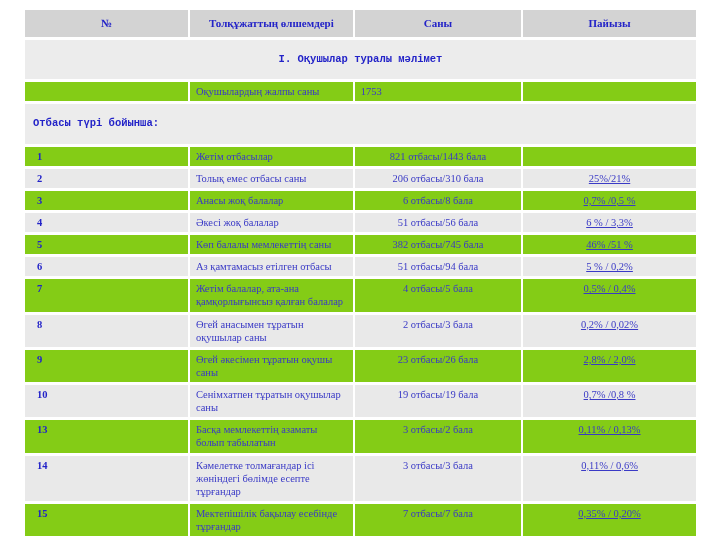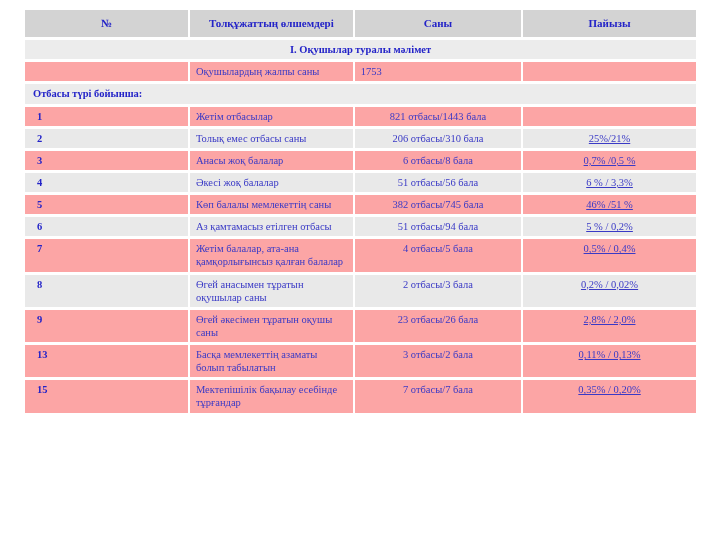"I. Оқушылар туралы мәлімет" td.section { font-family: none -> Liberation Mono, monospace; padding: 3px 8px -> 13px 8px }
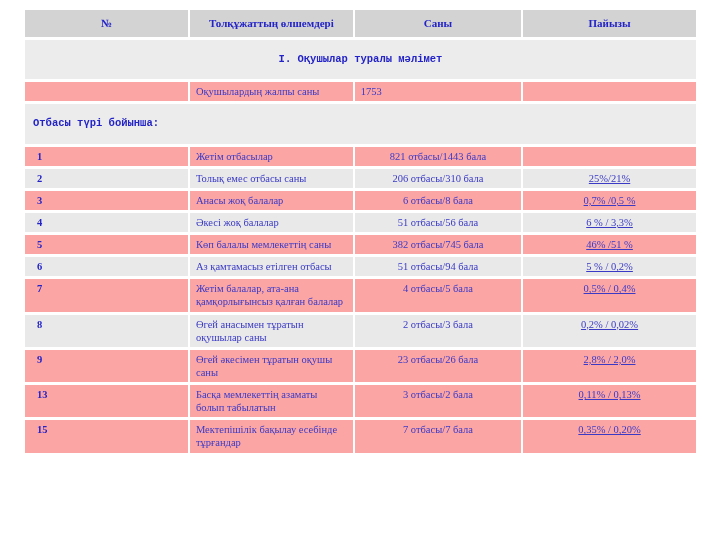"Оқушылардың жалпы саны" tr.light td { background: #fca5a5 -> #84cc16 }
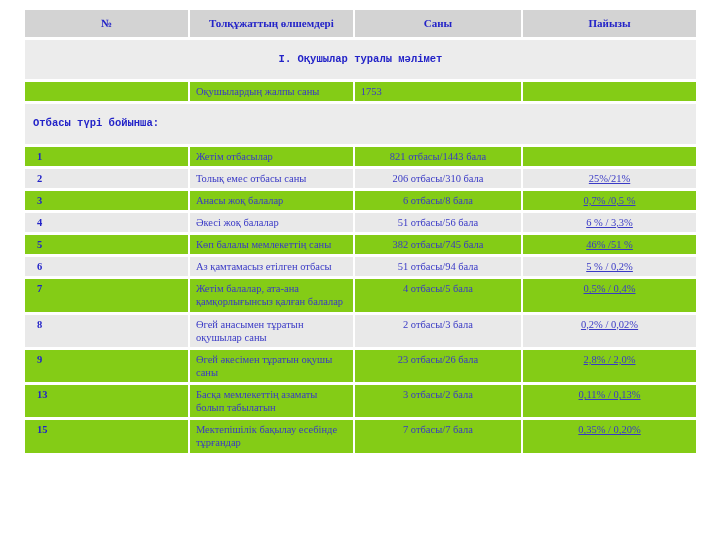"10" tr.dark { html: none -> <tr> <td>10</td> <td>Сенімхатпен тұратын оқушылар саны</td> <td>19 отбасы/19 бала</td> <td>0,7% /0,8 %</td> </tr> }
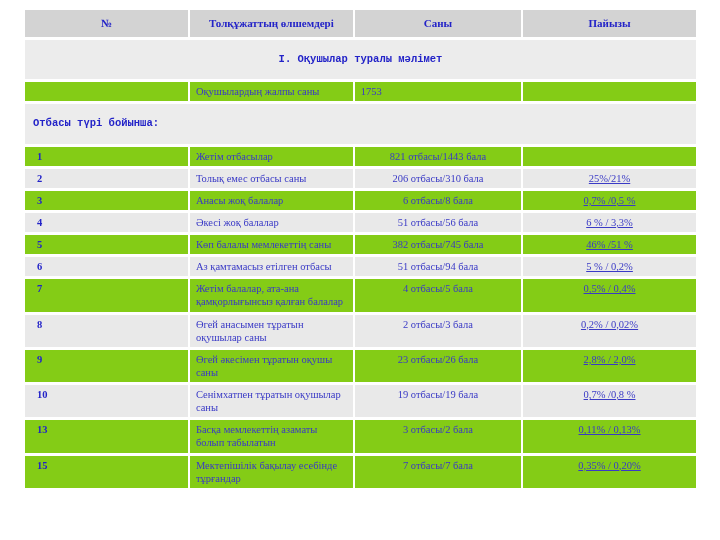"14" tr.dark { html: none -> <tr> <td>14</td> <td>Кәмелетке толмағандар ісі жөніндегі бөлімде есепте тұрғандар</td> <td>3 отбасы/3 бала</td> <td>0,11% / 0,6%</td> </tr> }
